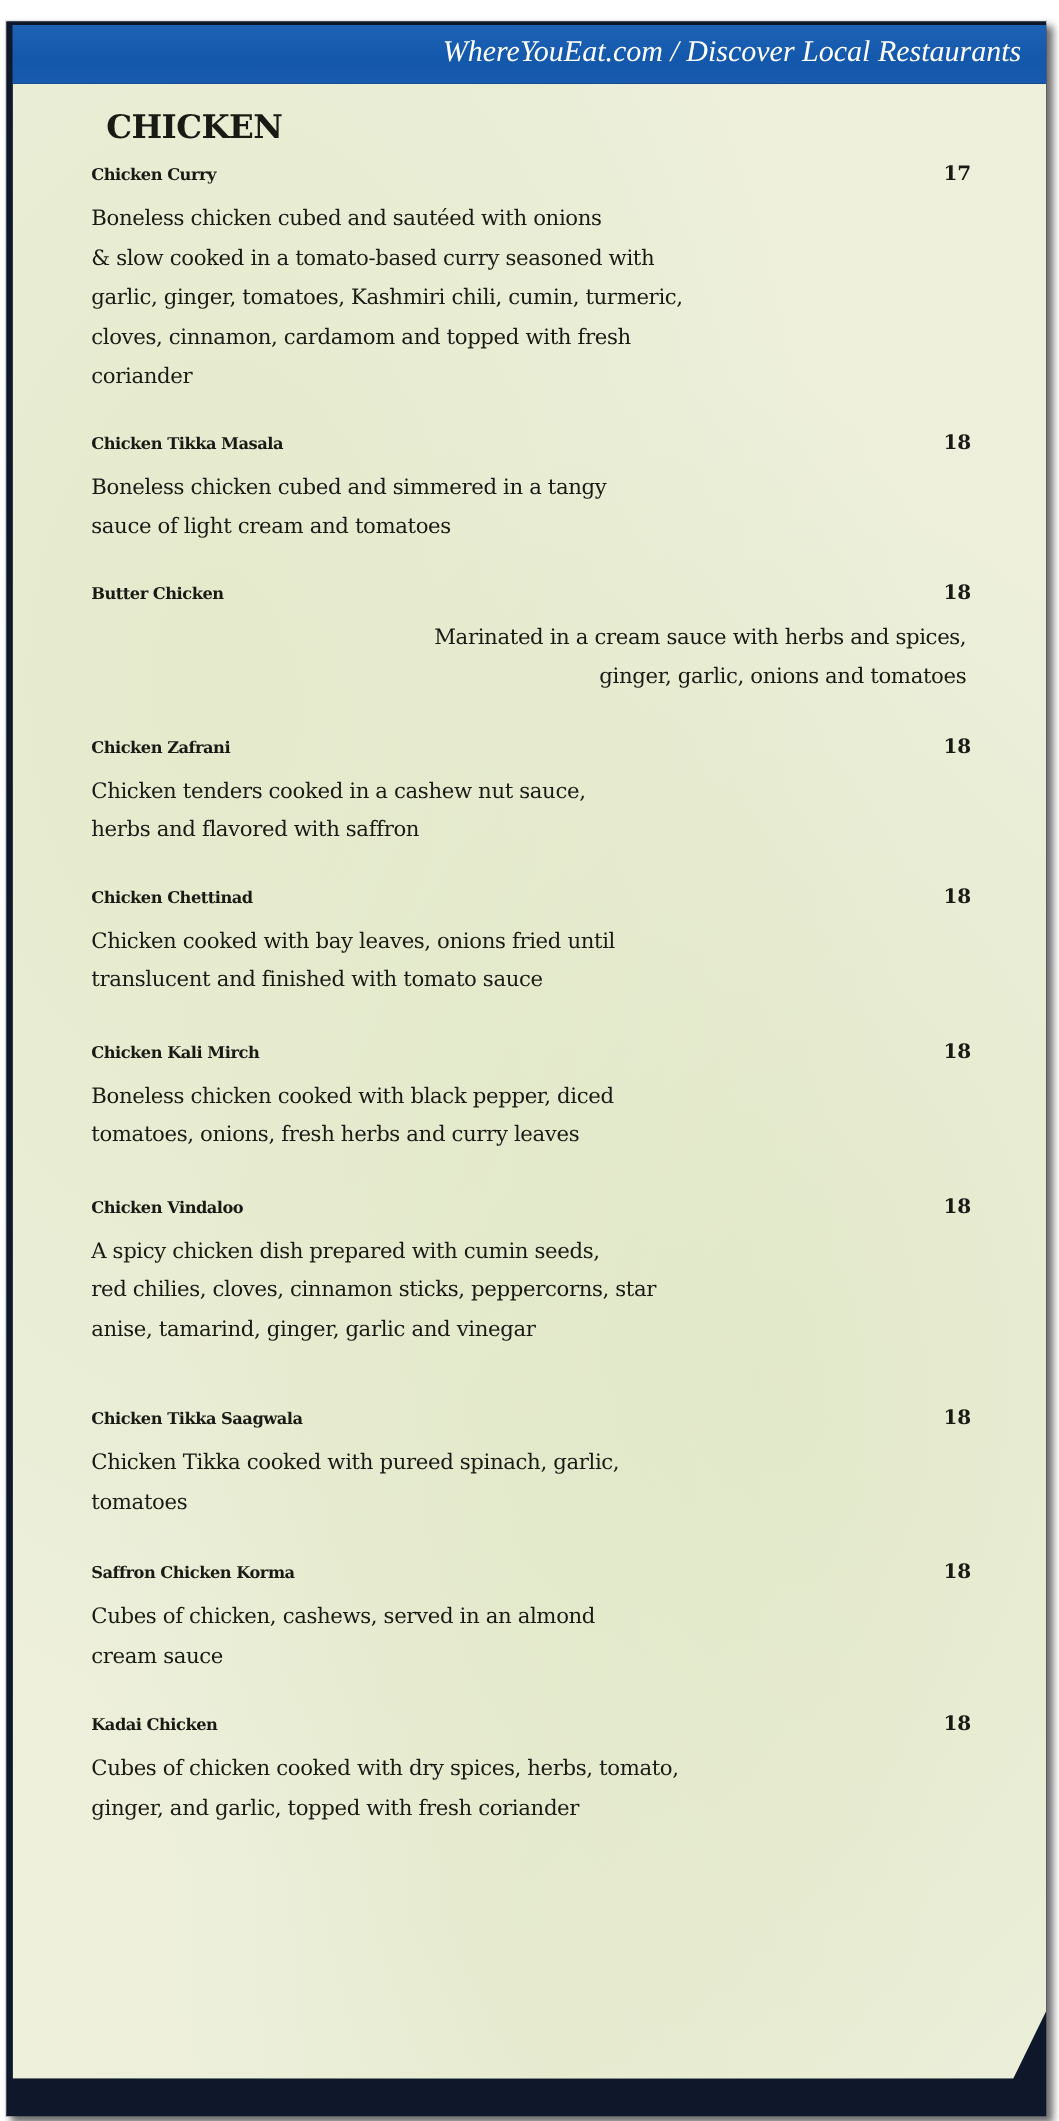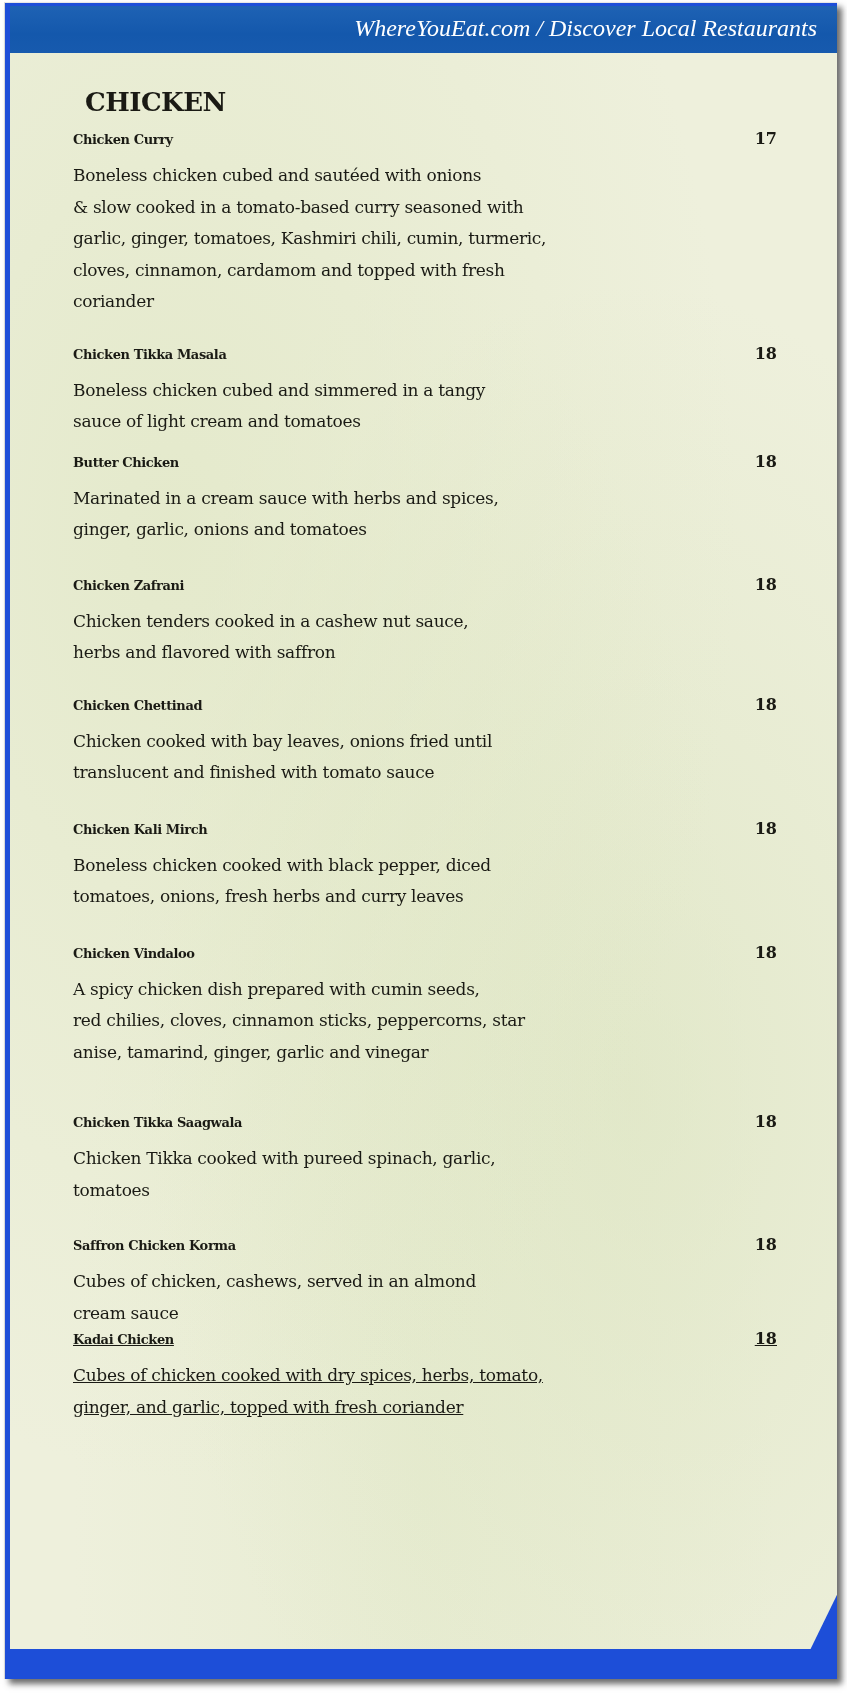"WhereYouEat.com / Discover Local" .frame { background: #1d4ed8 -> #0f172a; top: 2px -> 16px }
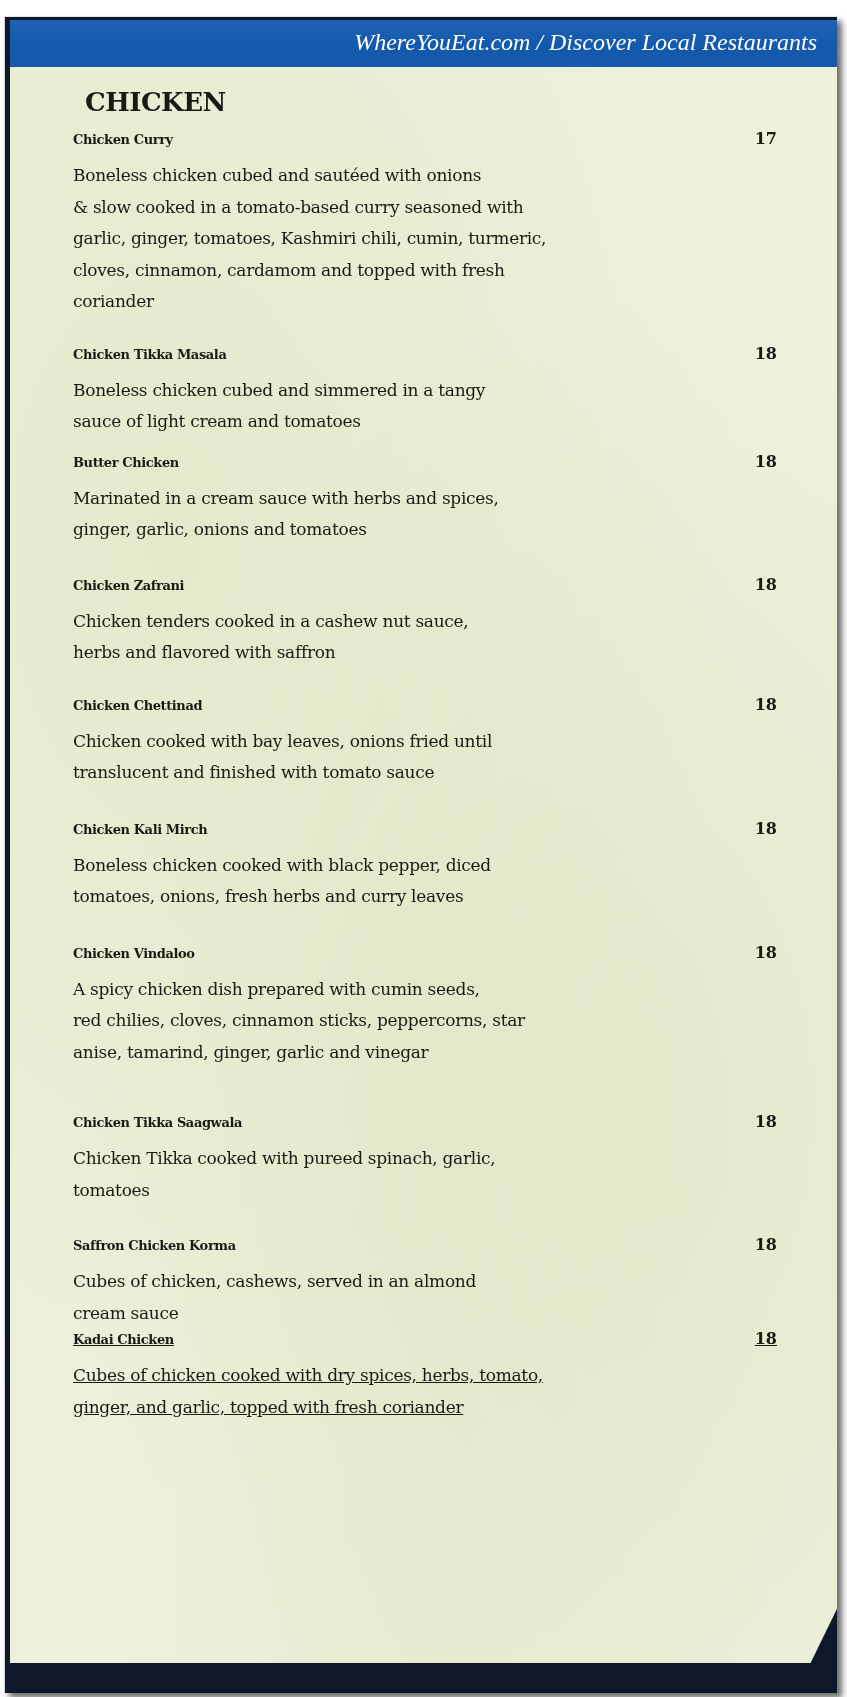"Butter Chicken" div.item { margin-top: 14px -> 26px; text-align: none -> right }
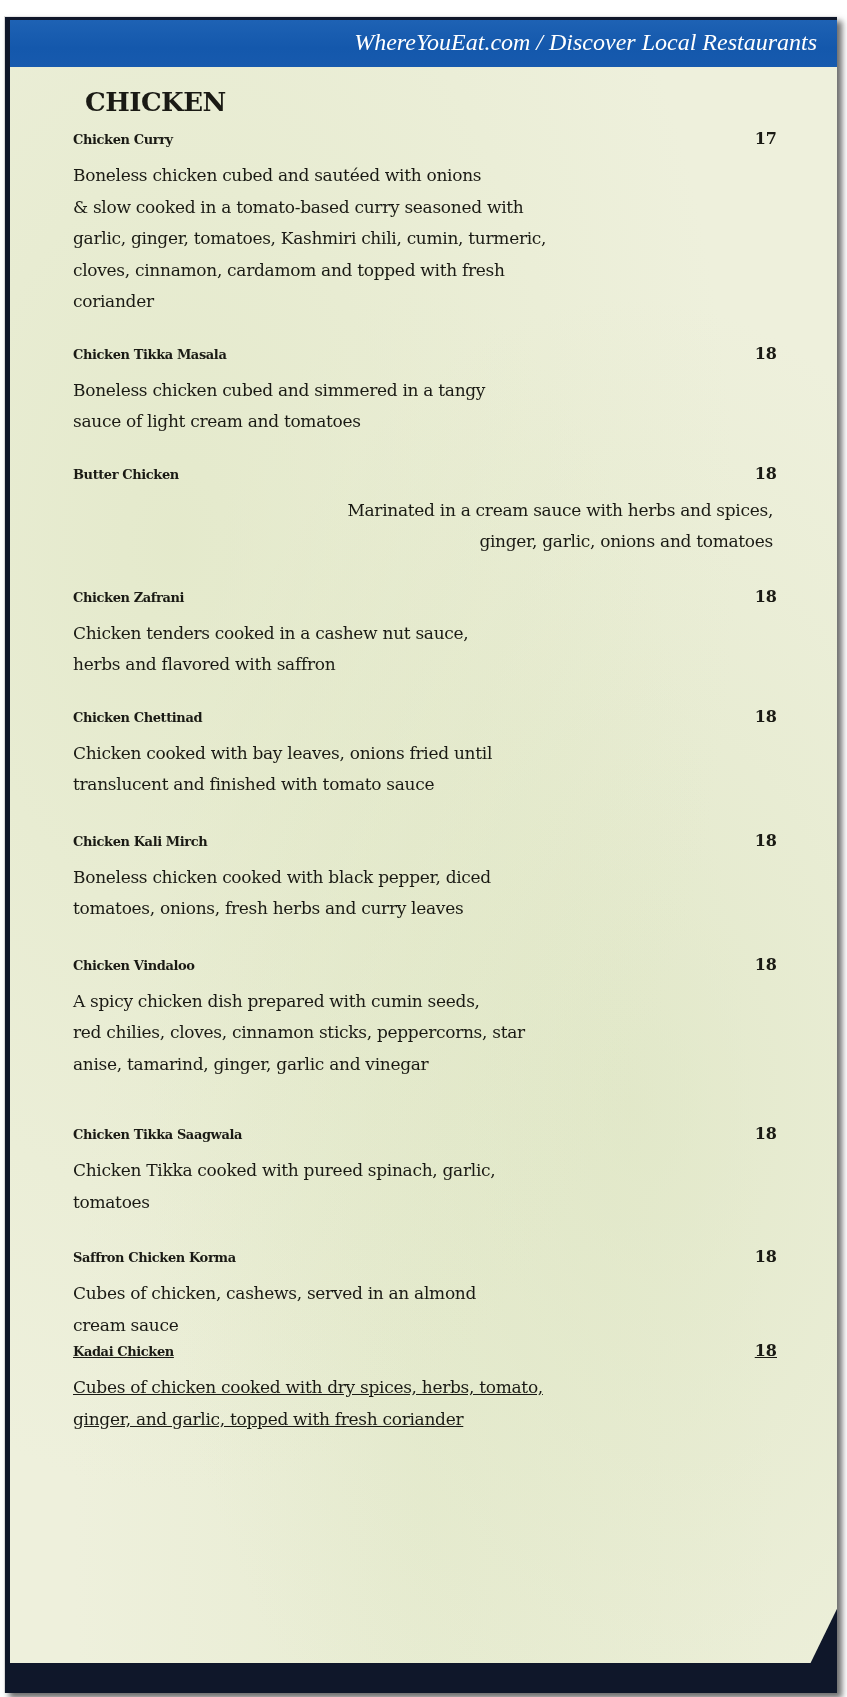"Kadai Chicken" div.item { margin-top: none -> 28px; text-decoration: underline -> none }
